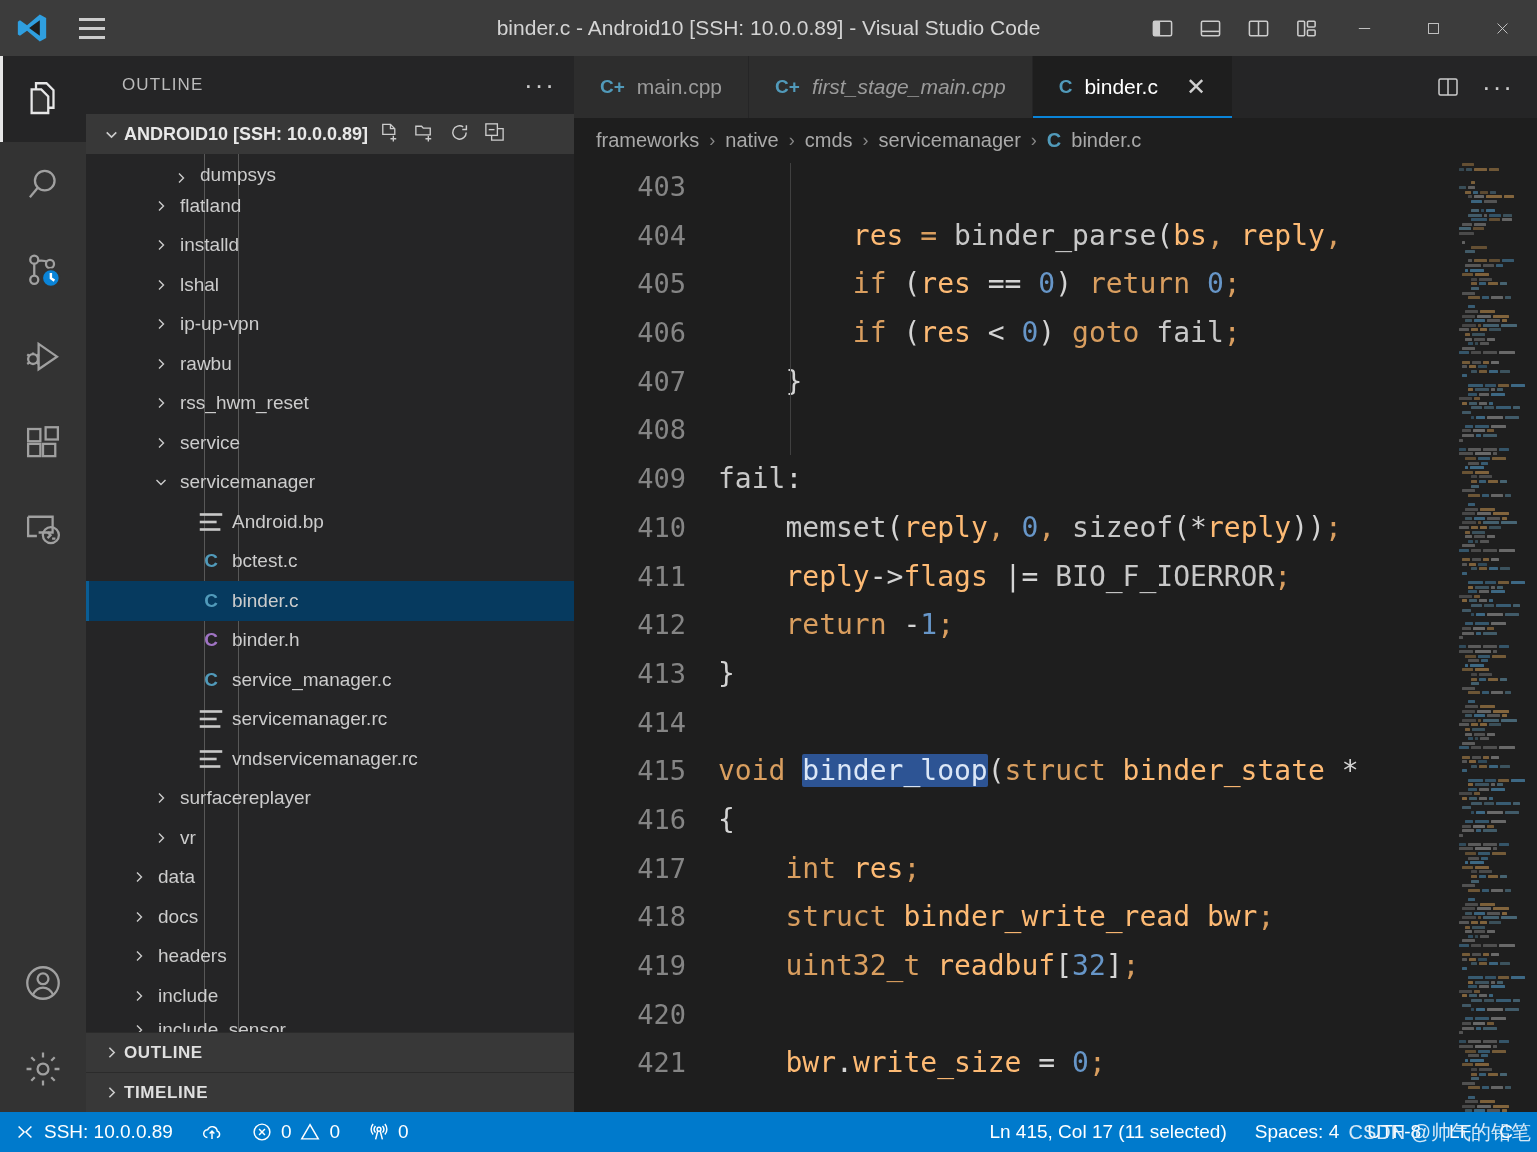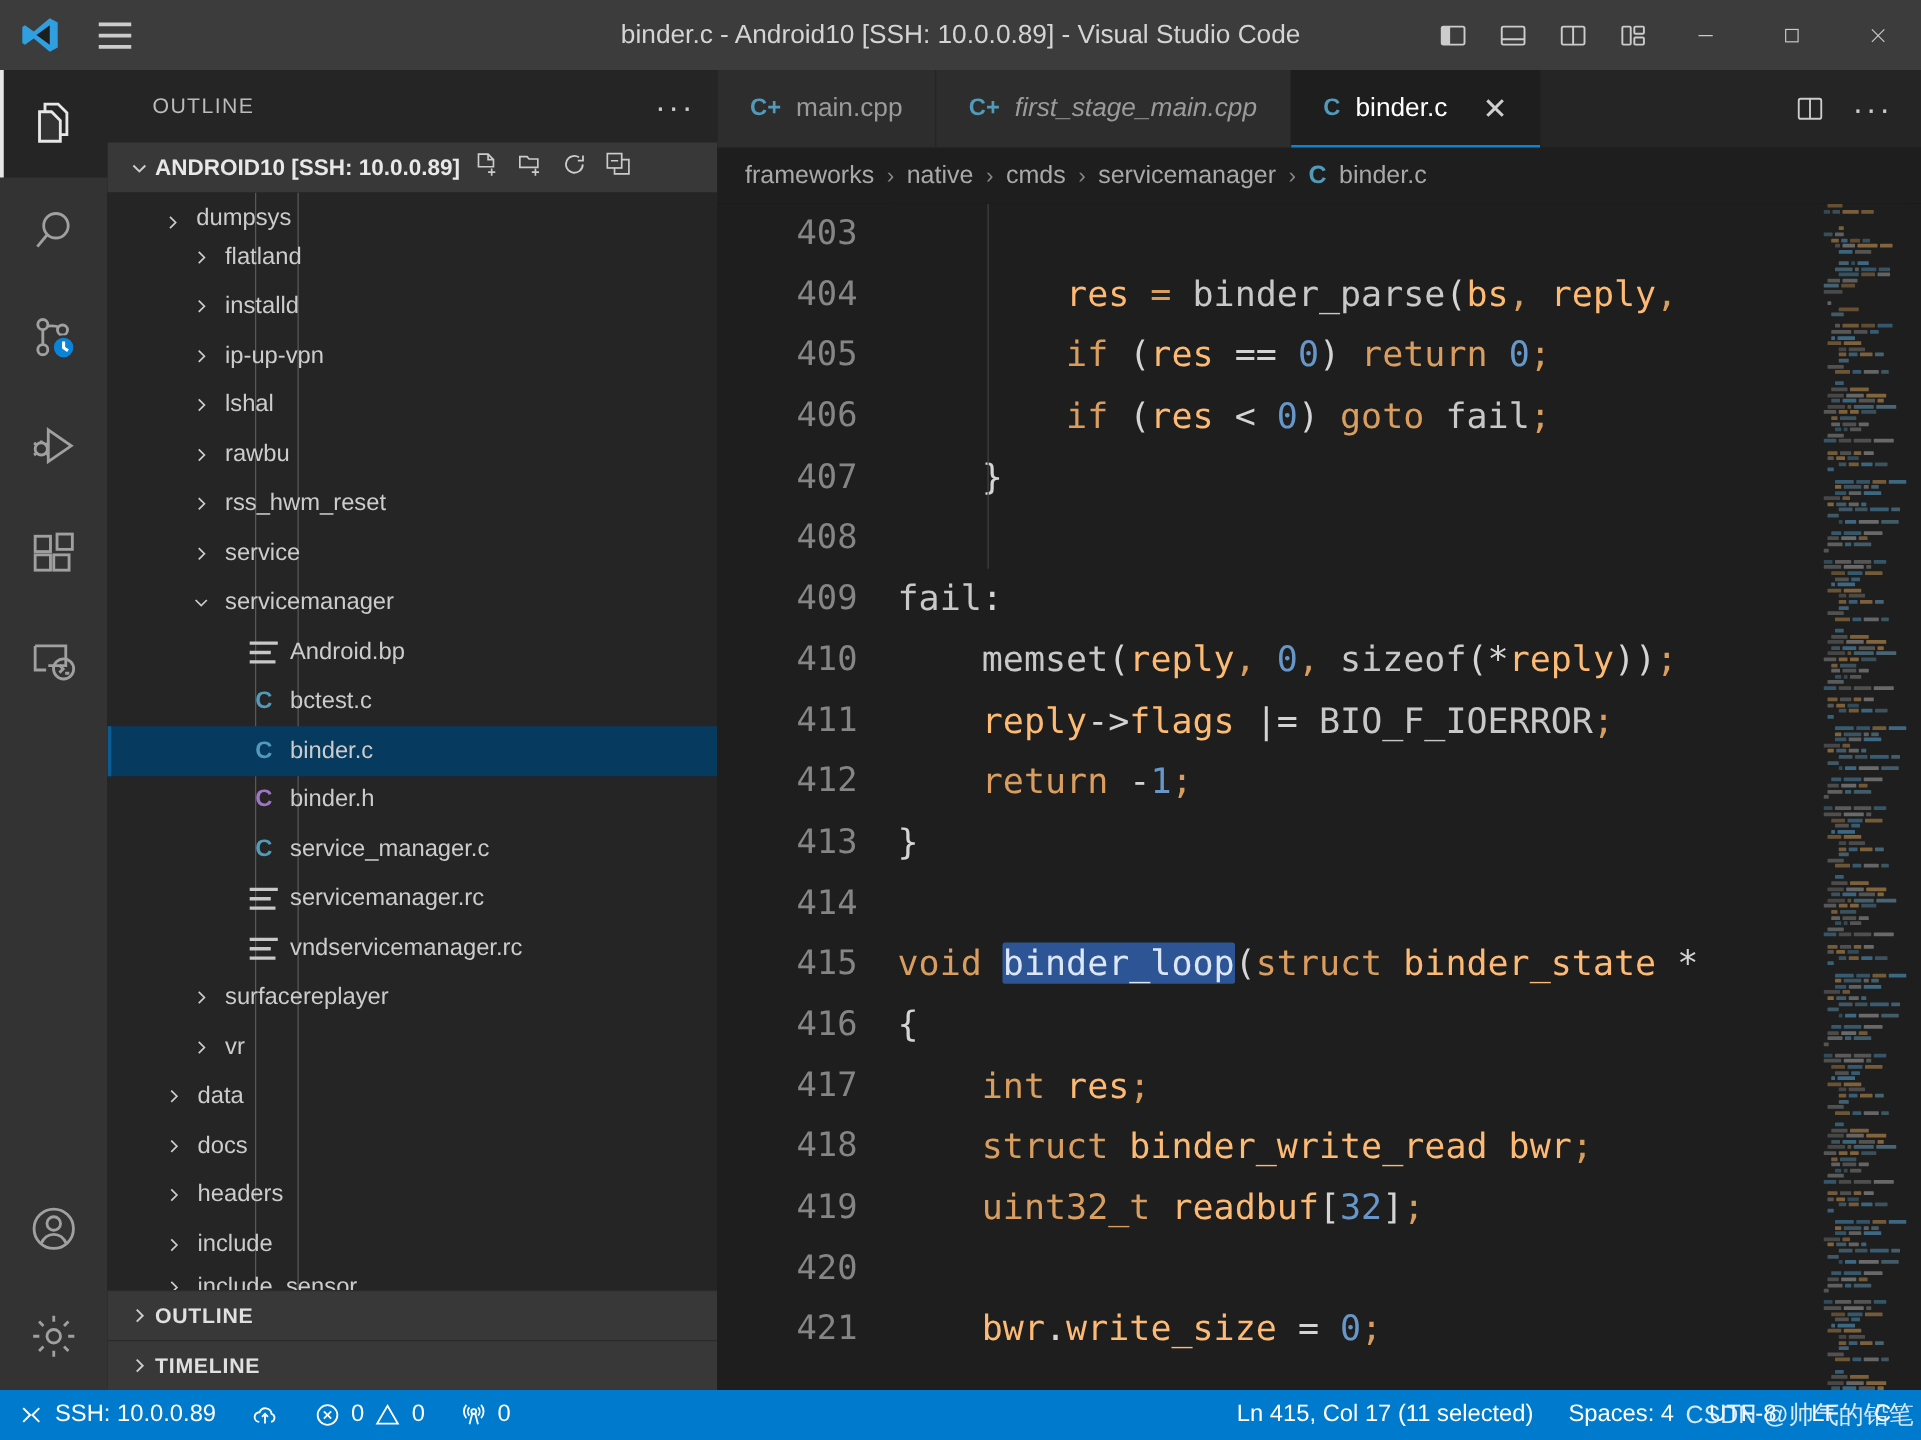"dumpsys" div.row { padding-left: 39px -> 82px }
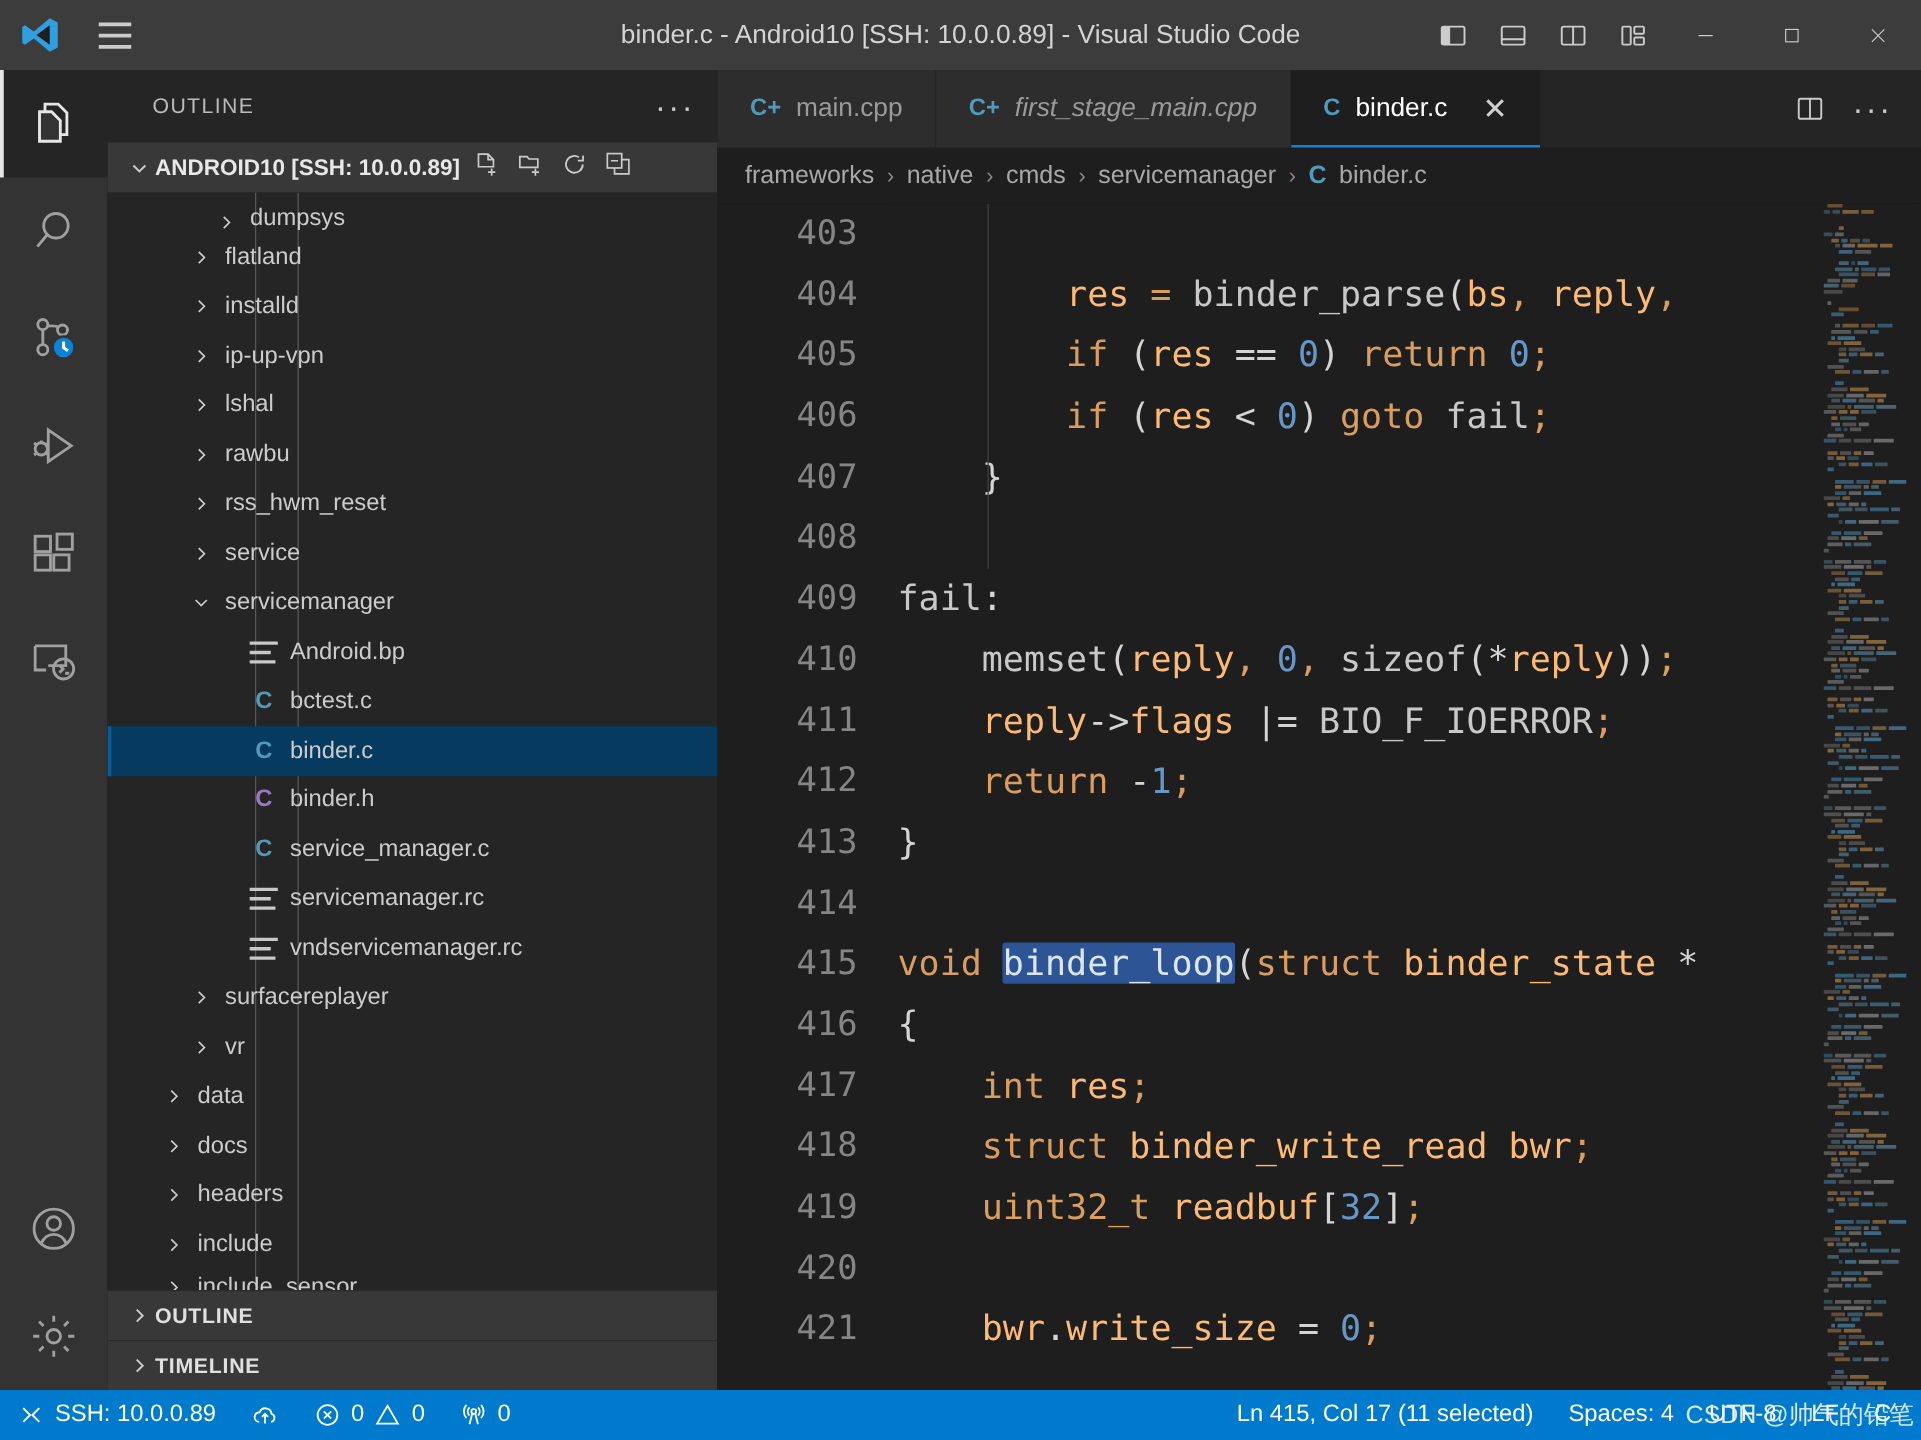"ip-up-vpn" div.row { order: before "lshal" -> after "lshal" }
